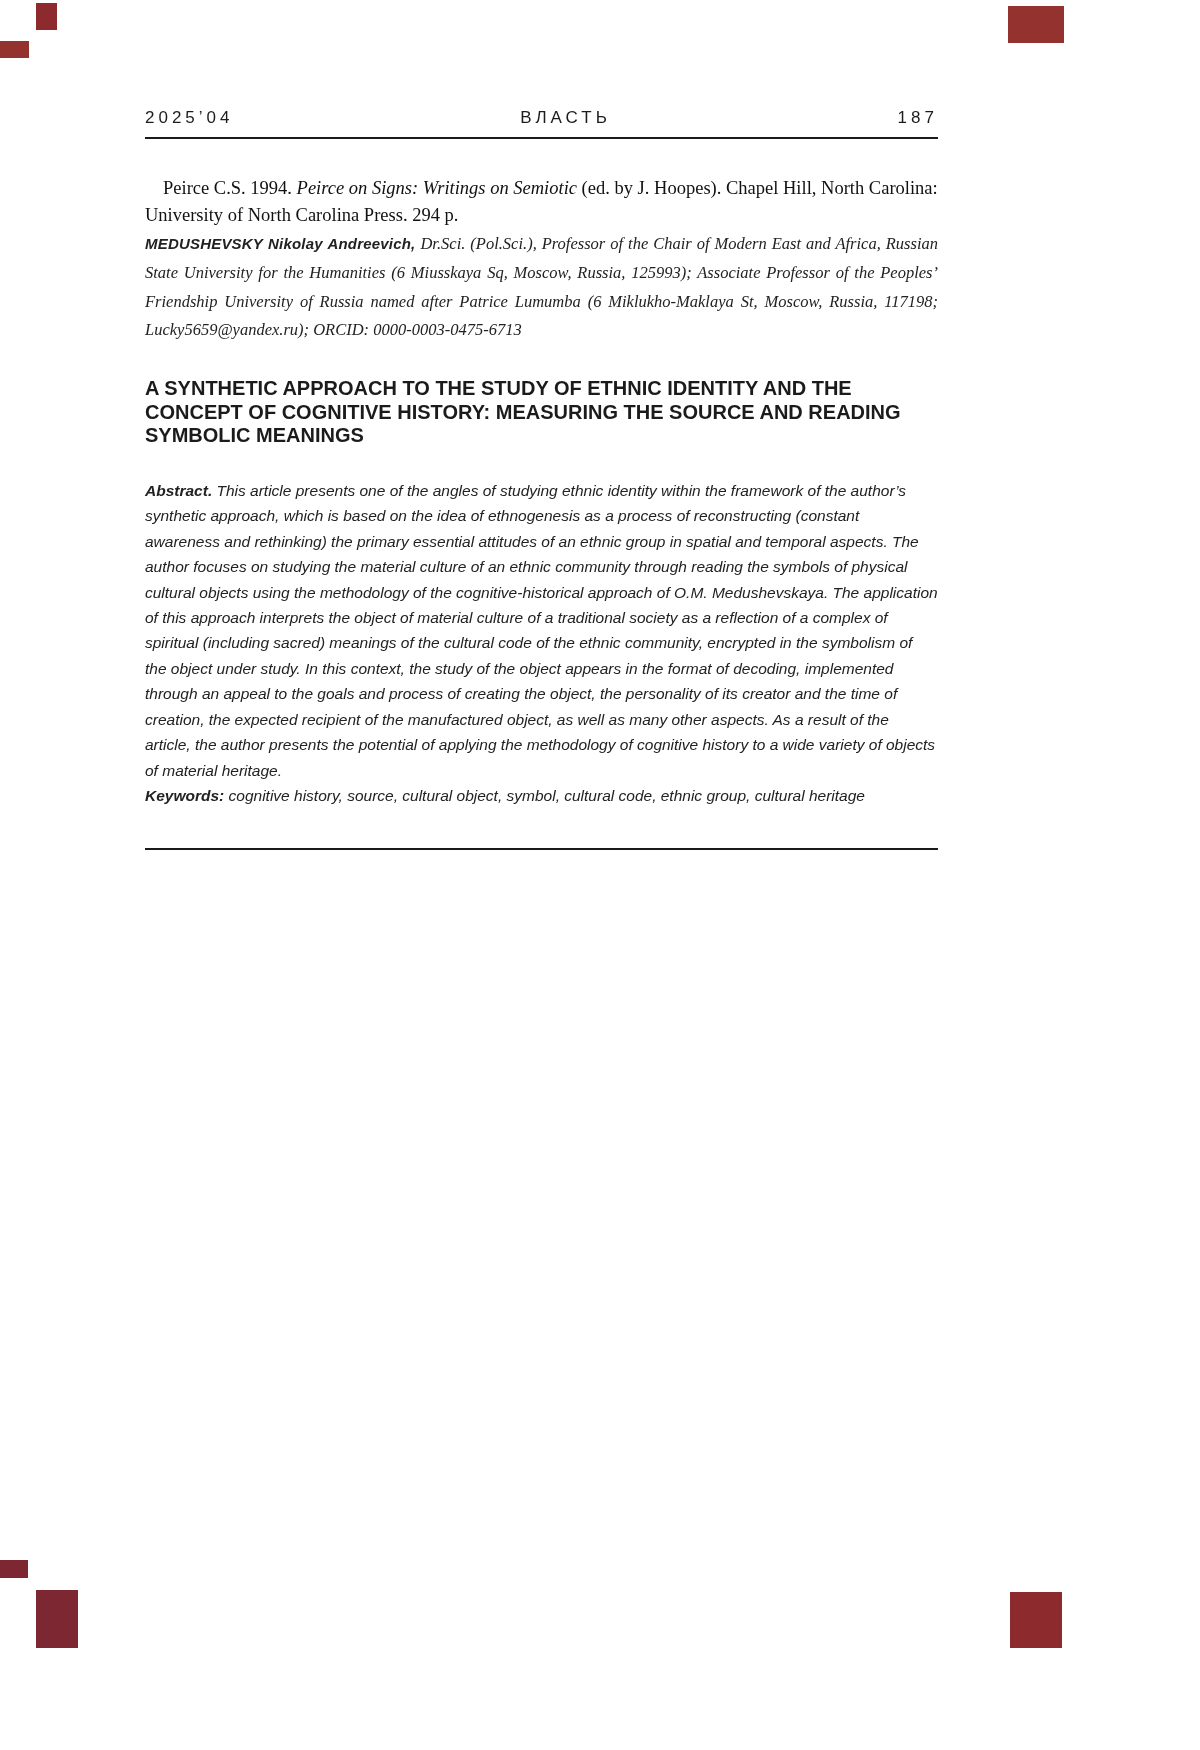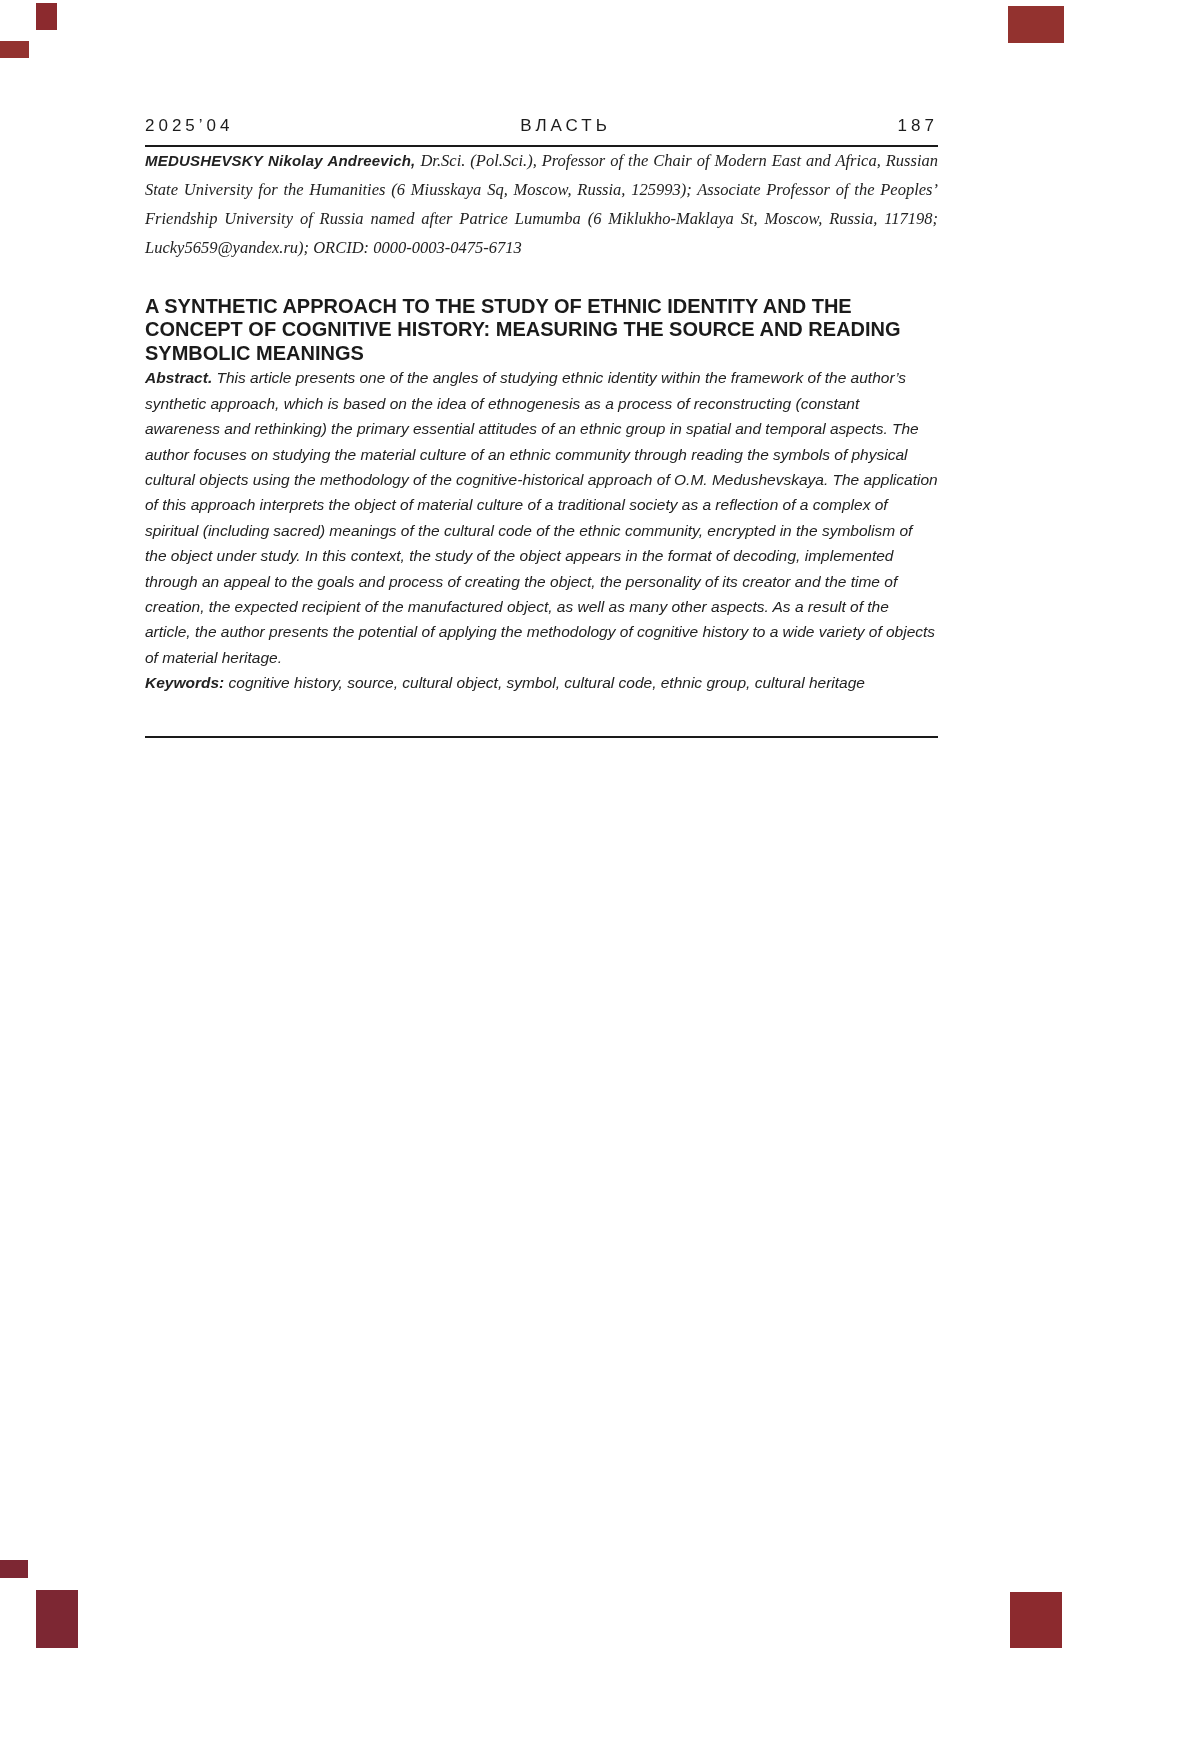"2025’04" .content { top: 116px -> 108px }
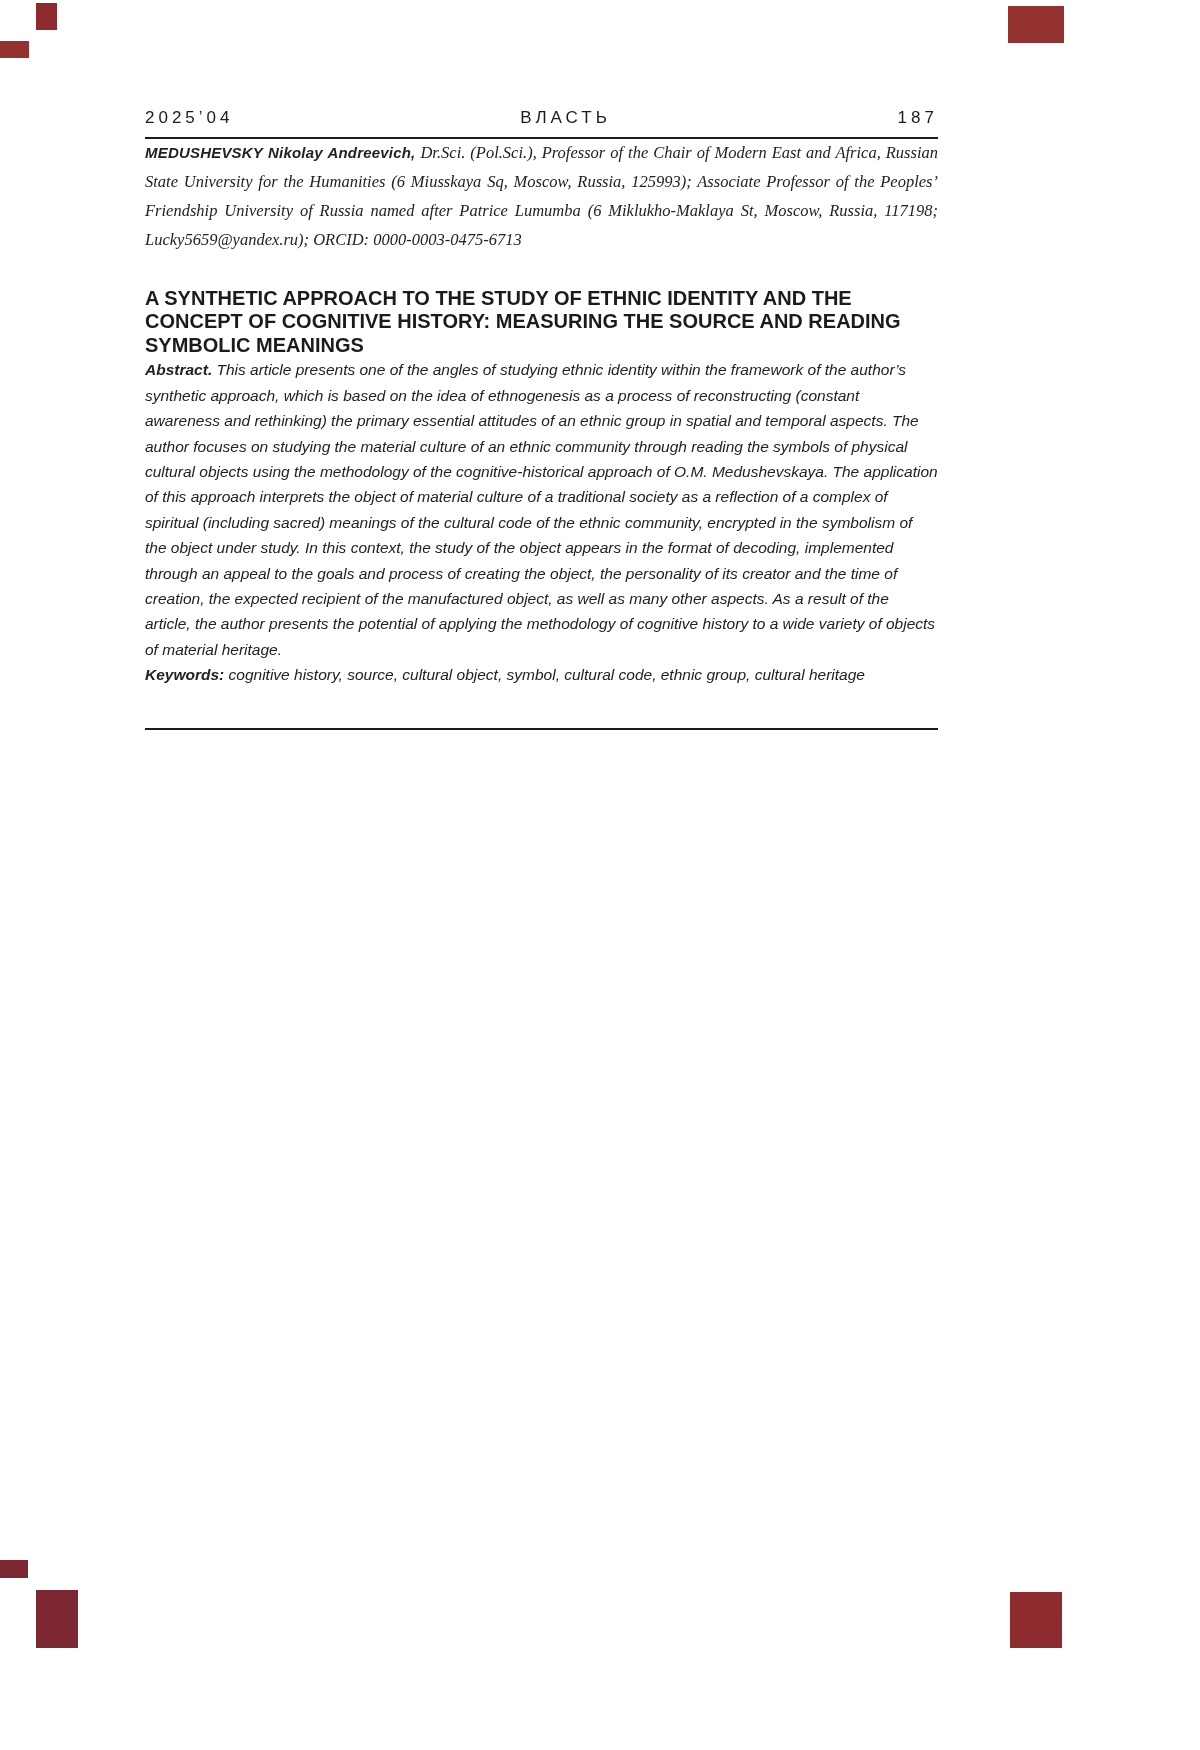"Peirce C.S. 1994. Peirce on" p.reference { html: none -> <p><span>Peirce C.S. 1994. </span><em>Peirce on Signs: Writings on Semiotic</em><span> (ed. by J. Hoopes). Chapel Hill, North Carolina: University of North Carolina Press. 294 p.</span></p> }
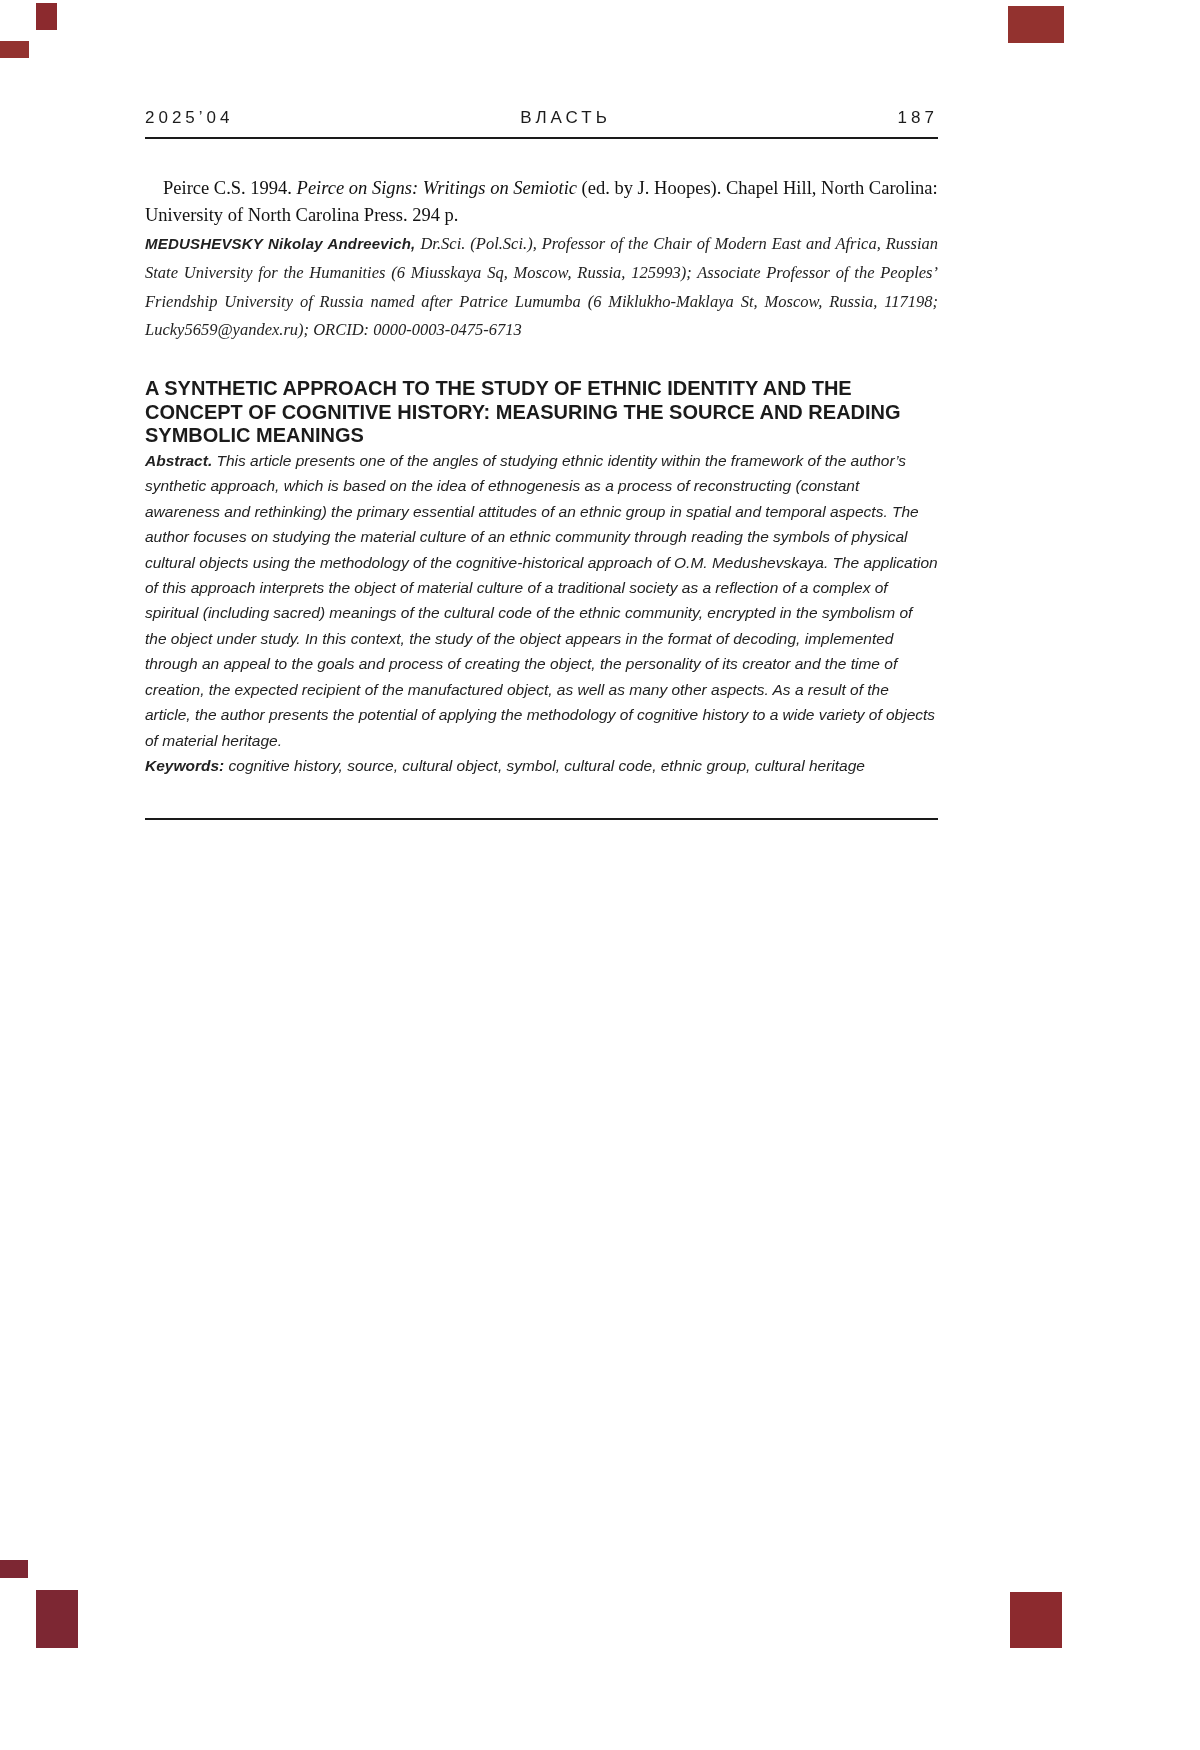"Abstract. This article presents one" .abstract { margin-top: none -> 30px }
